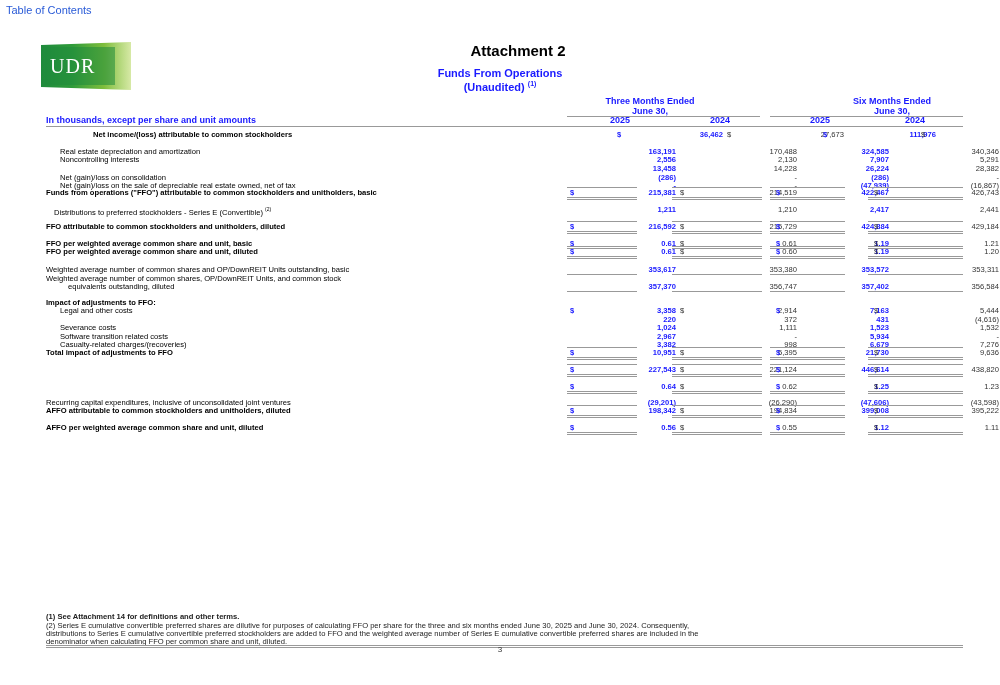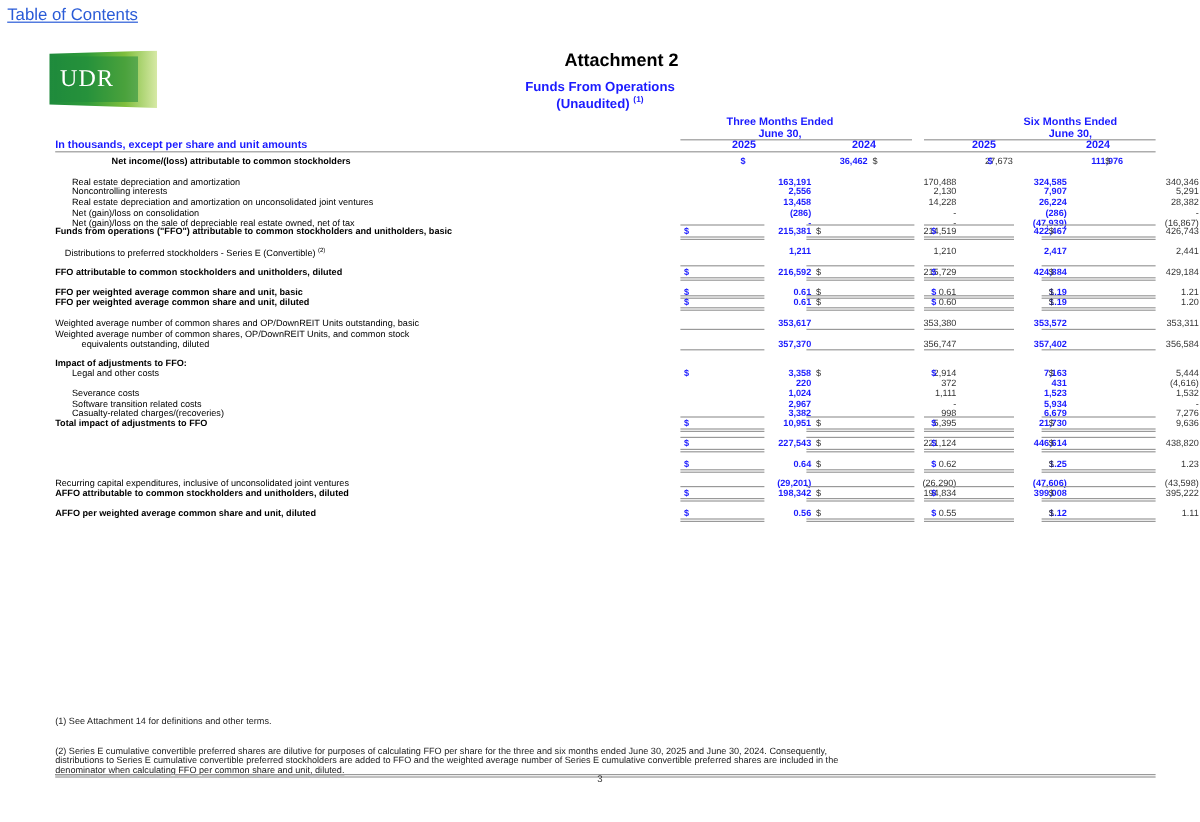"Table of Contents" .toc-link { font-size: 14px -> 11px; text-decoration: underline -> none }
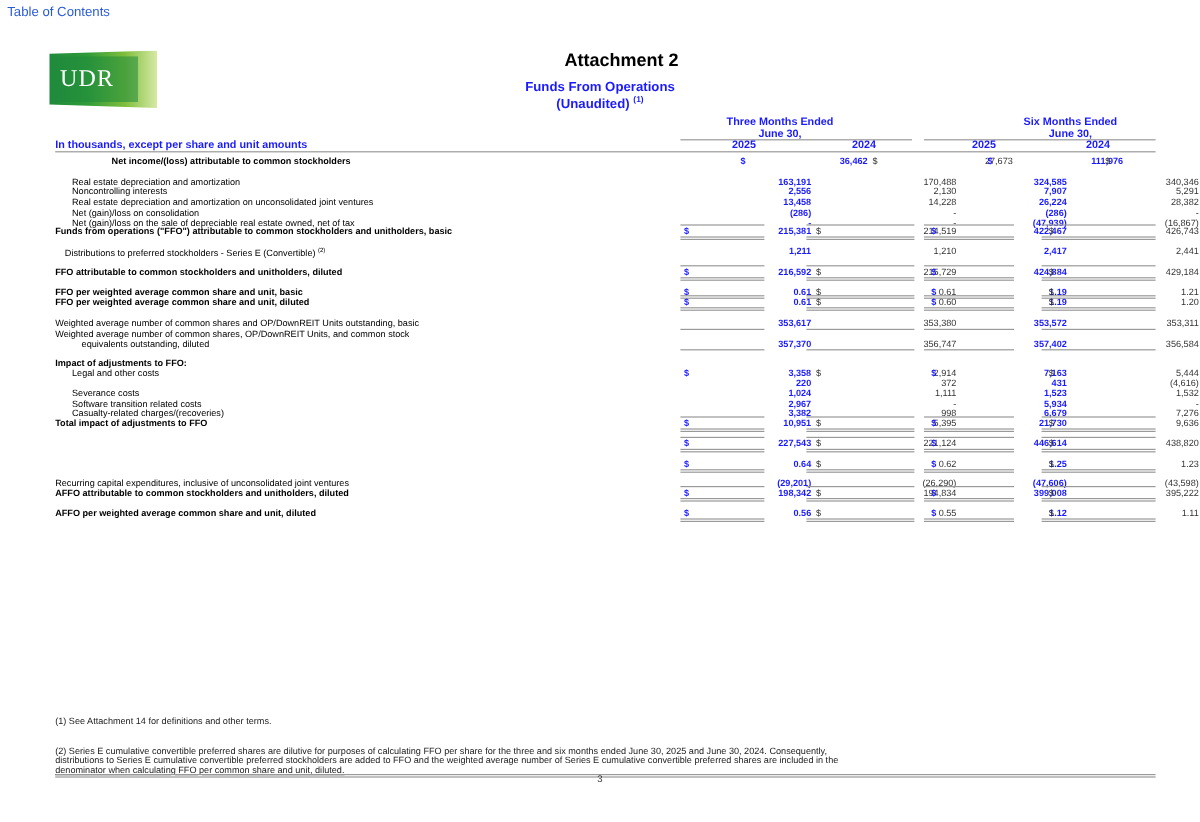"Real estate depreciation and amortization on" span.lbl { html: <span>Real estate depreciation and amortization on unconsolidated joint ventures</span> -> none }
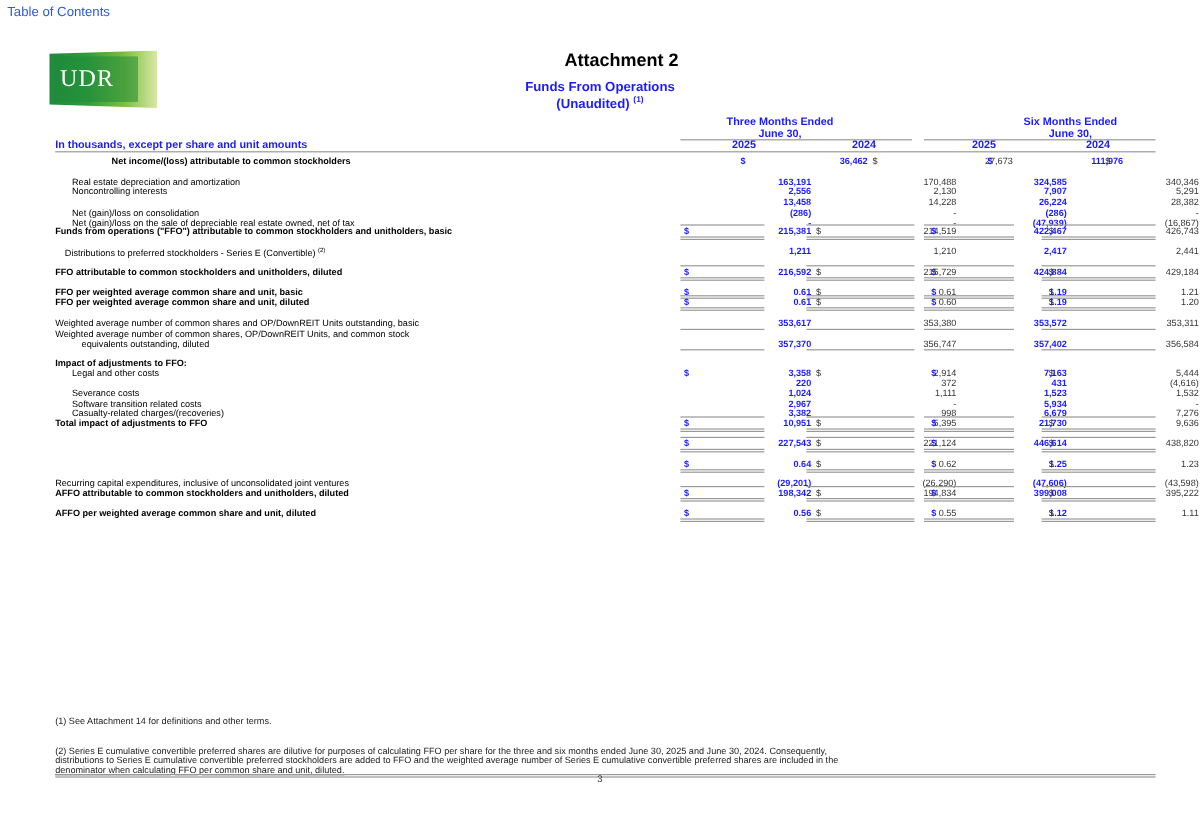"(1) See Attachment 14 for" div.fn { font-weight: none -> bold; top: 596px -> 612px }
